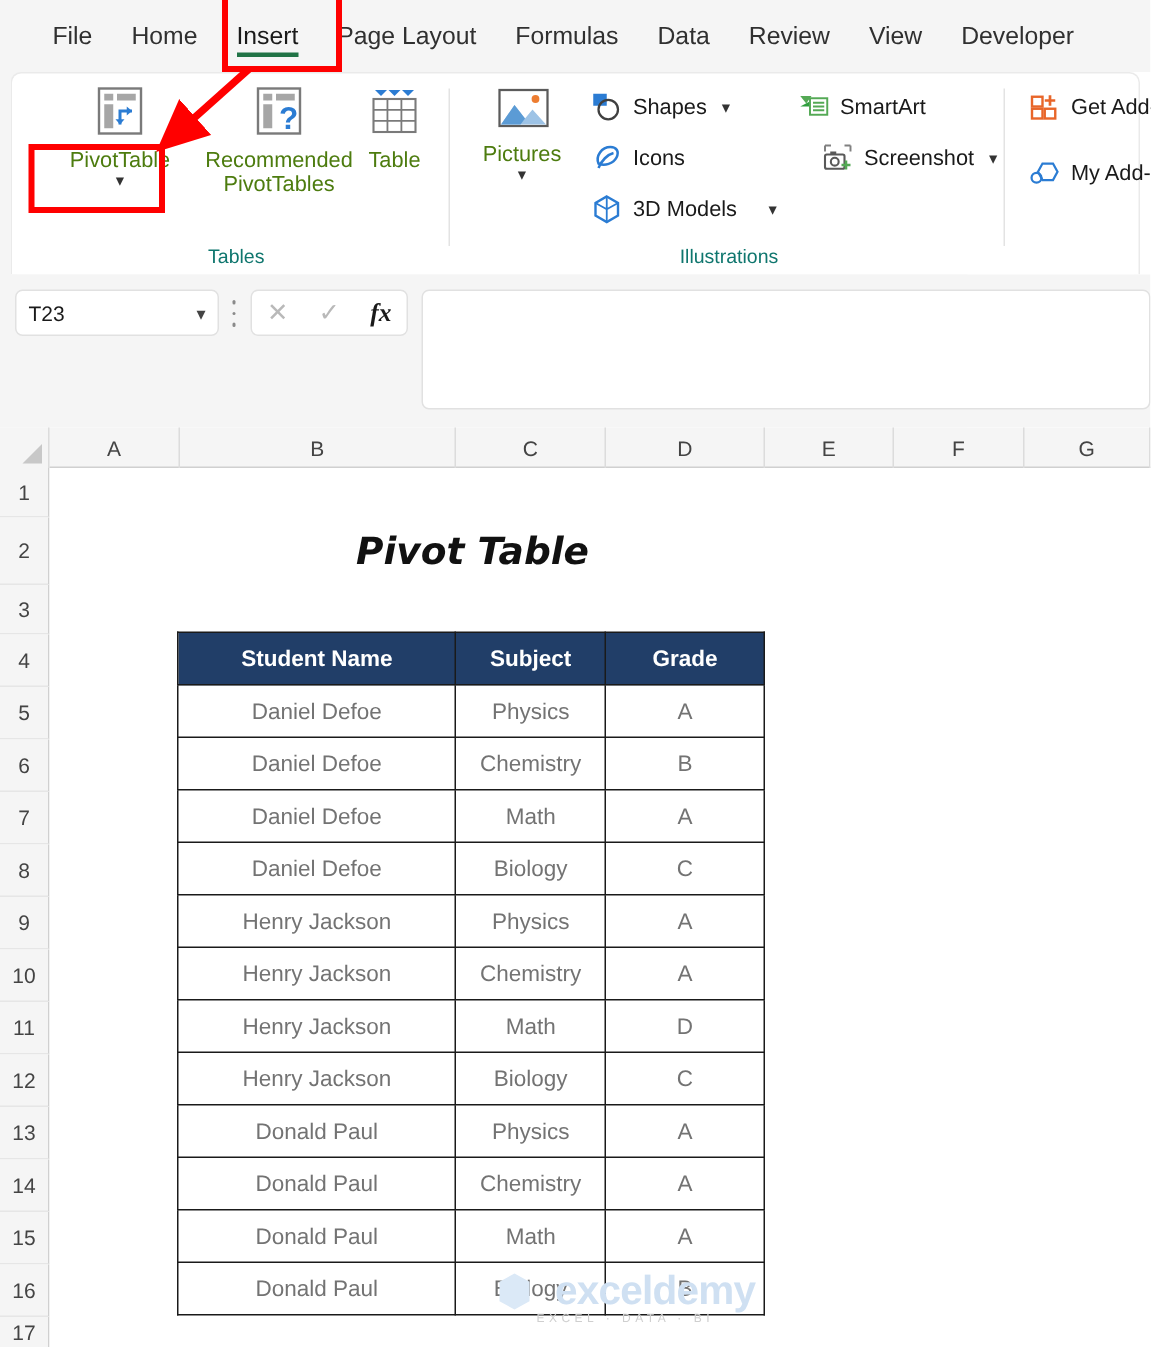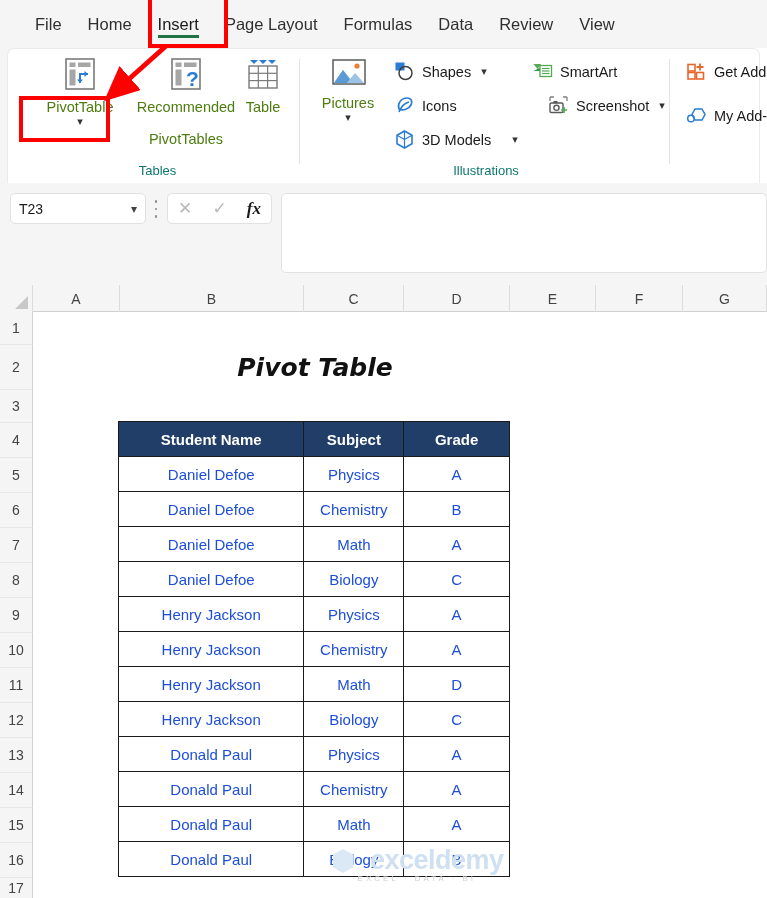"Developer" div.tab { html: none -> <div>Developer</div> }
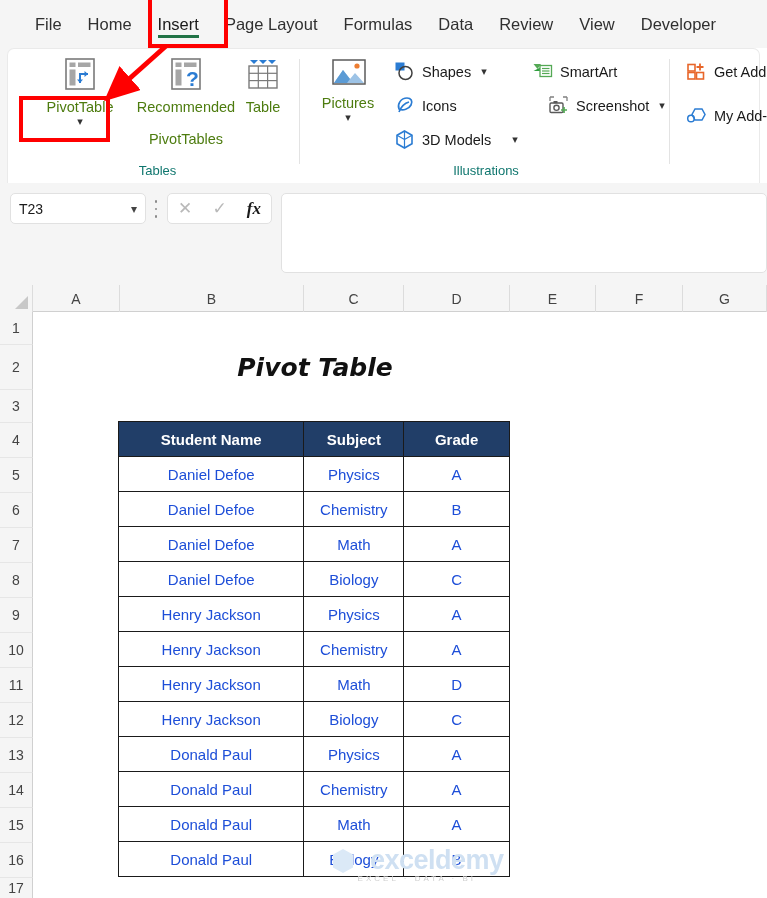"PivotTables" span.lbl { margin-top: 16px -> 0 }
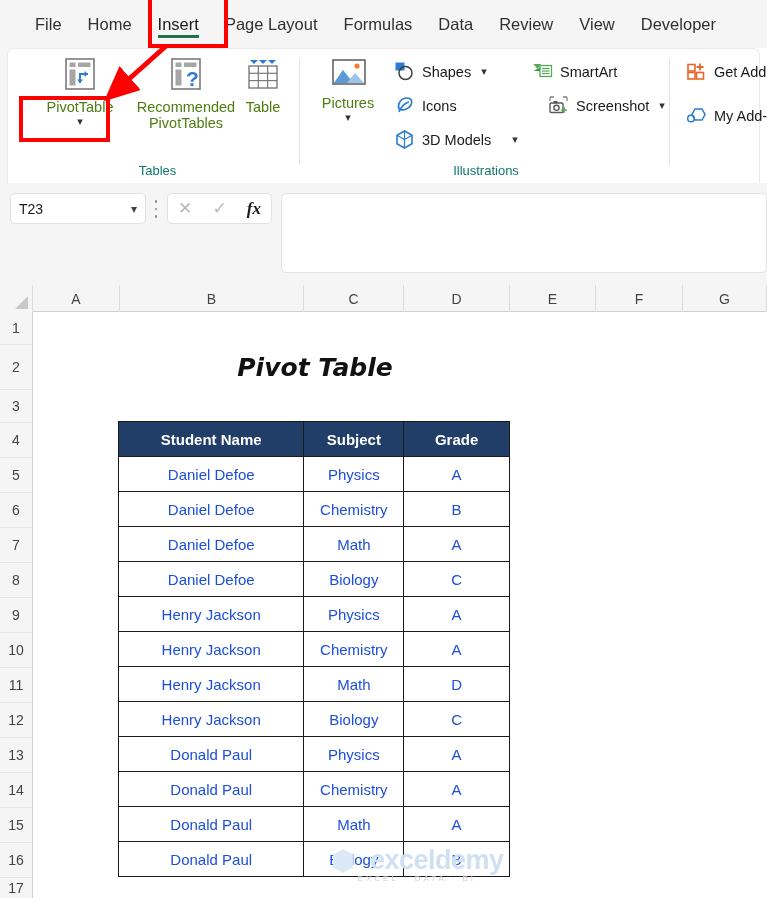"Daniel Defoe" .dtable td, .dtable th { color: #1d4ed8 -> #737373 }
